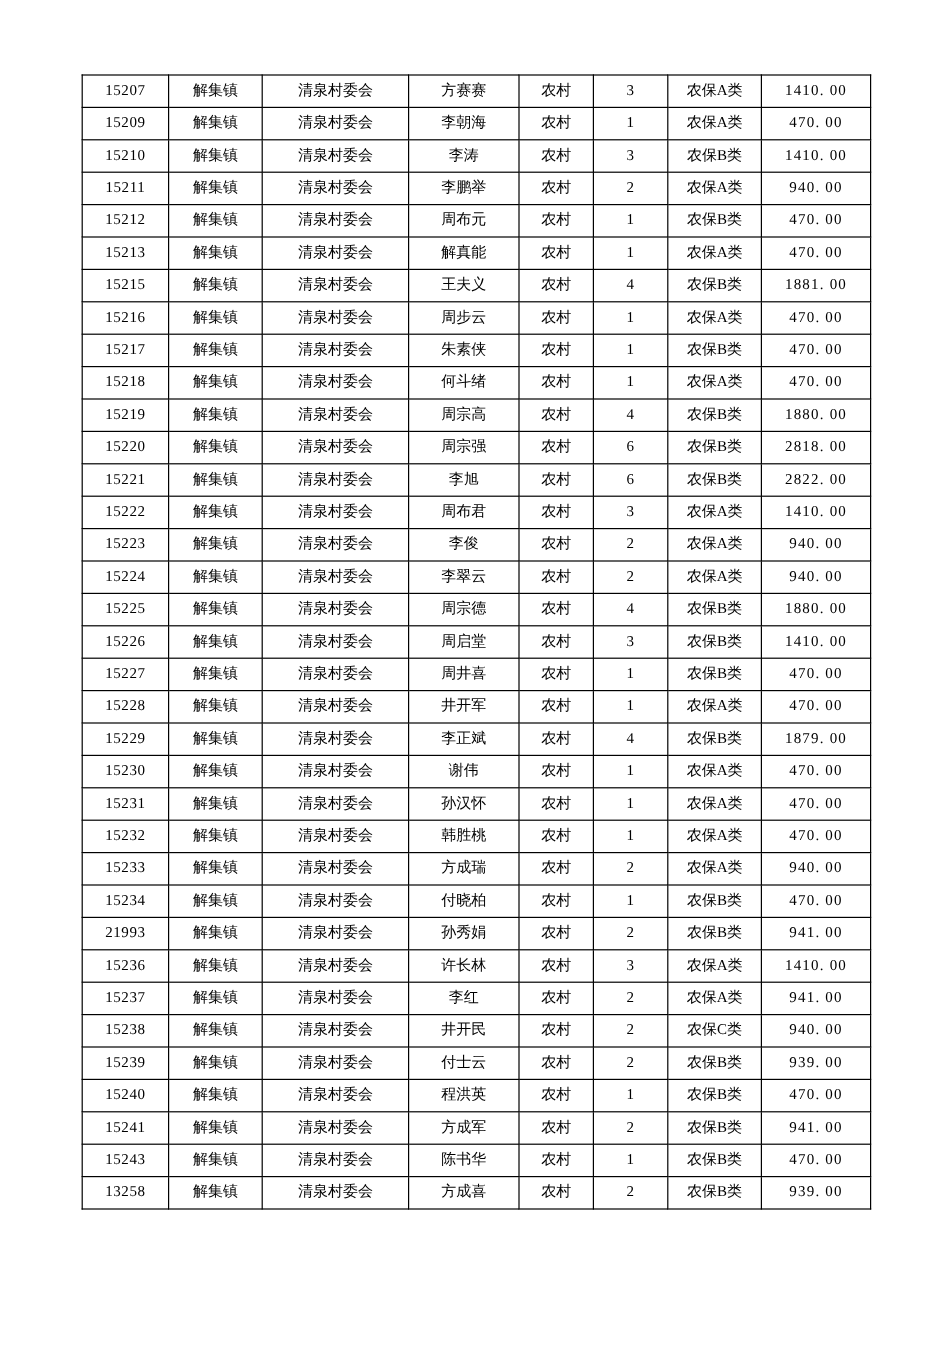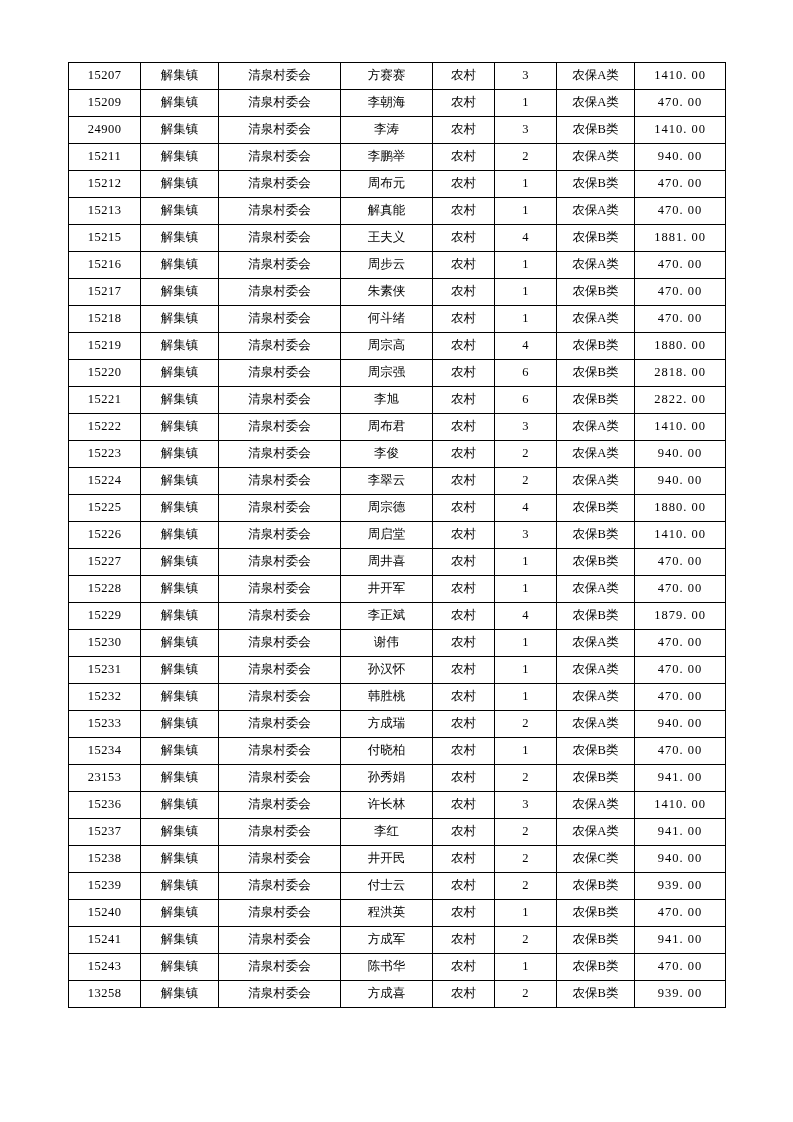"24900" td.id-cell { text: 24900 -> 15210 }
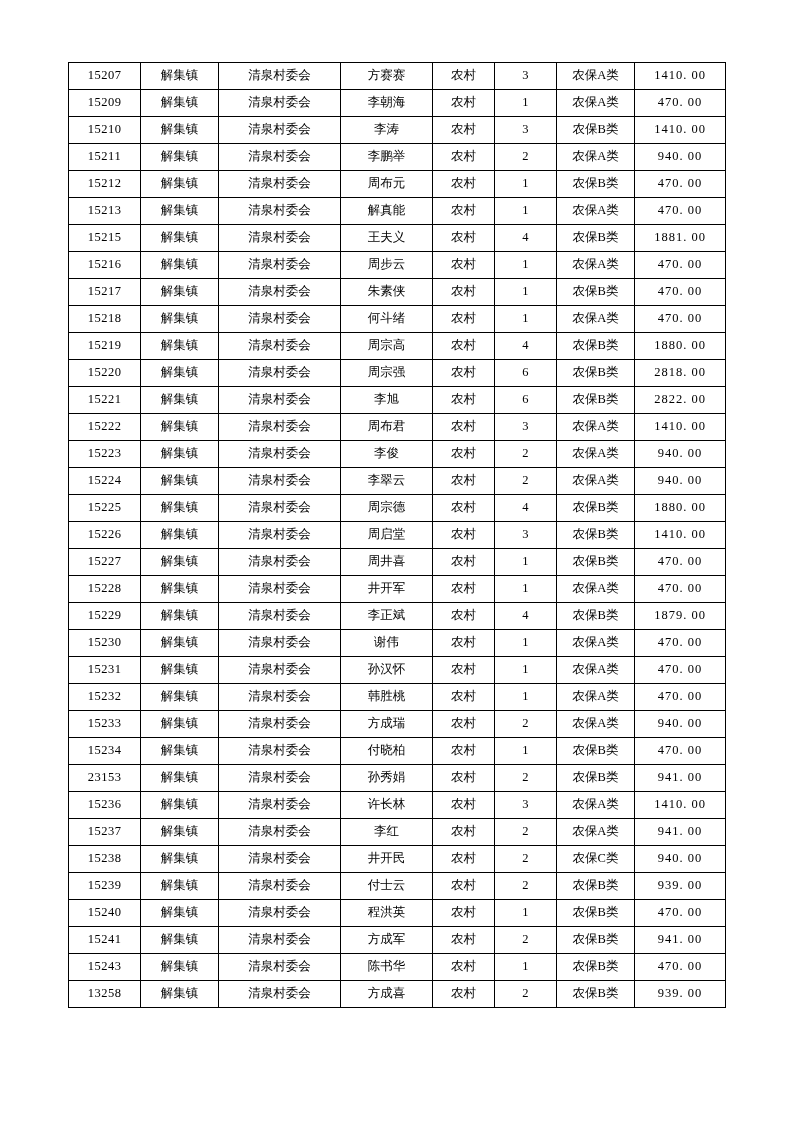"23153" td.id-cell { text: 23153 -> 21993 }
